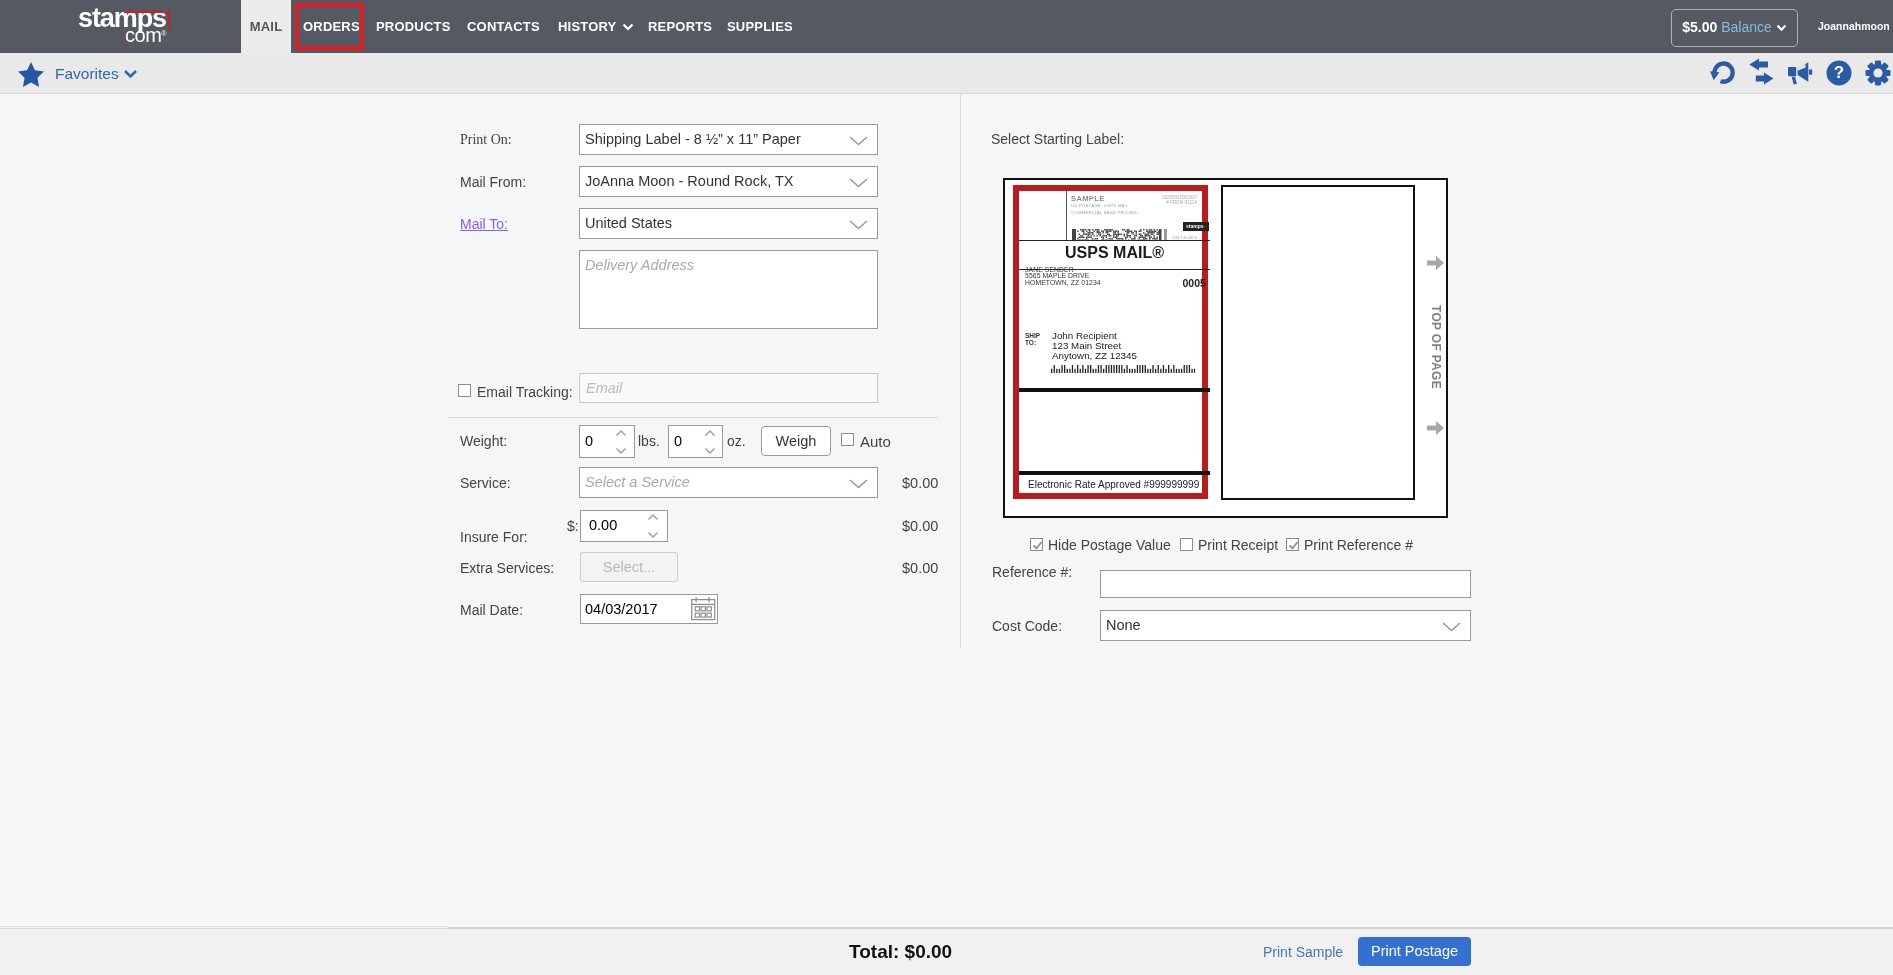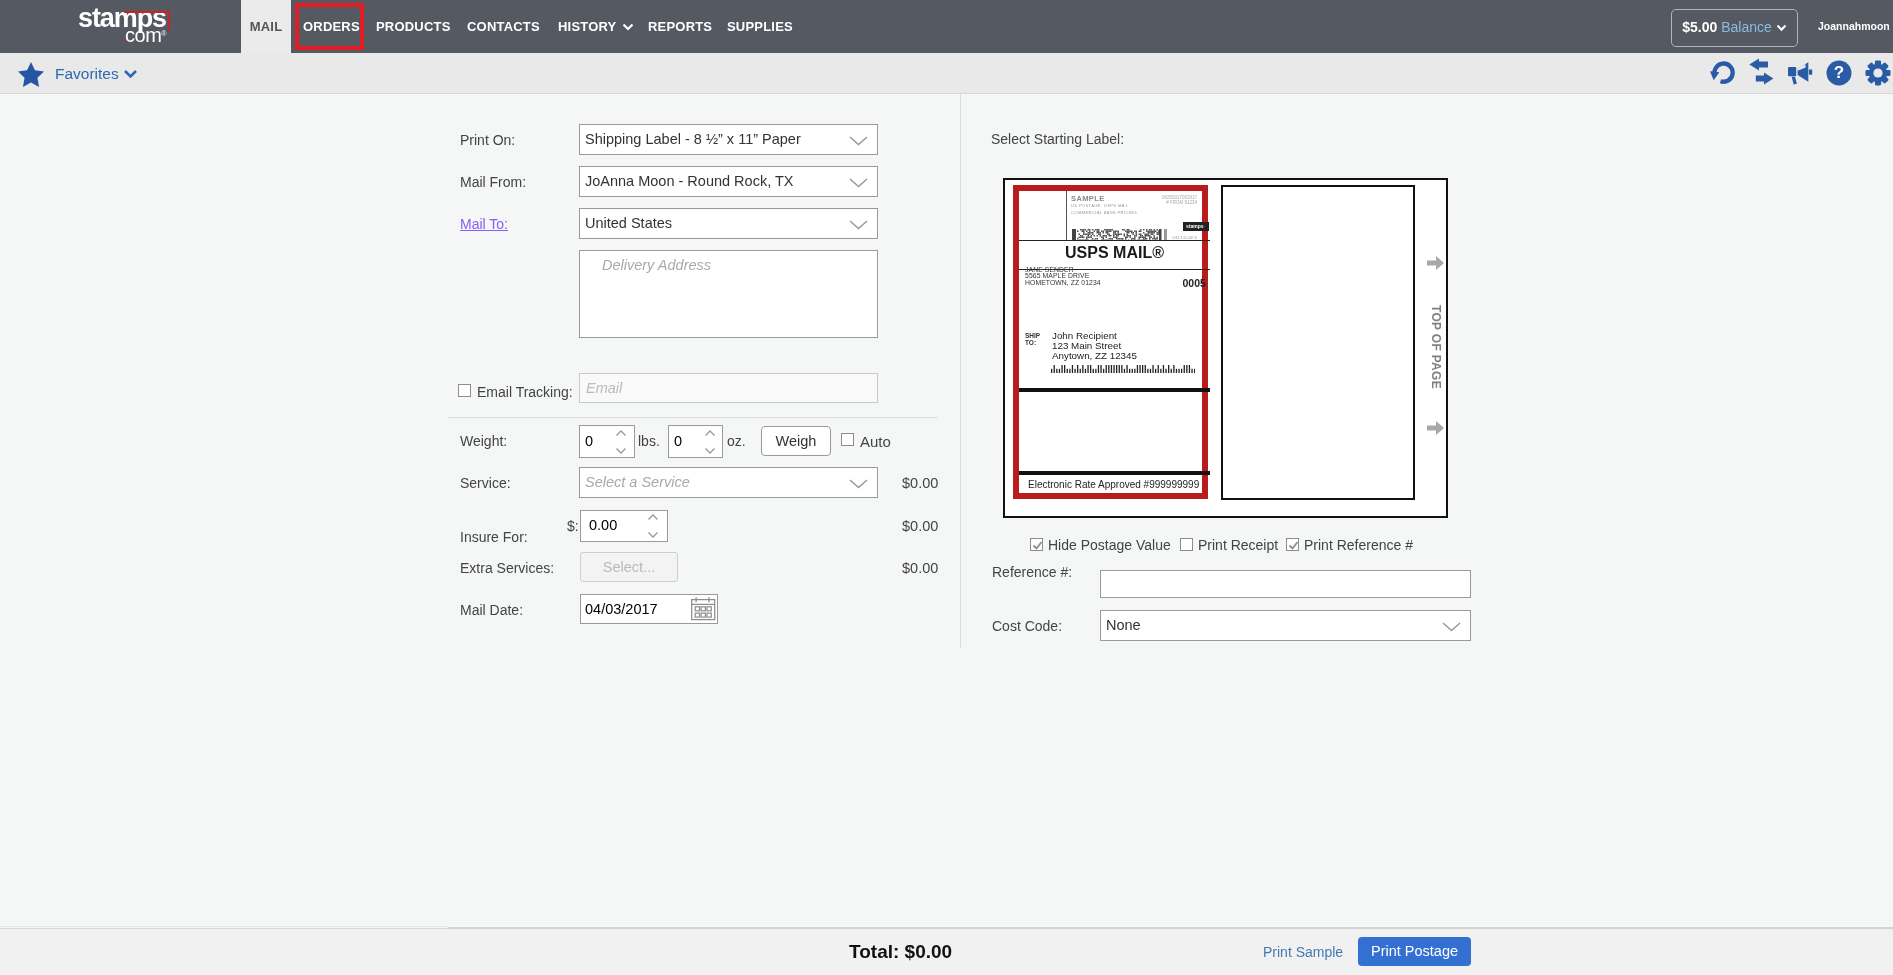"Print On:" div.lbl { font-family: none -> Liberation Serif, serif }
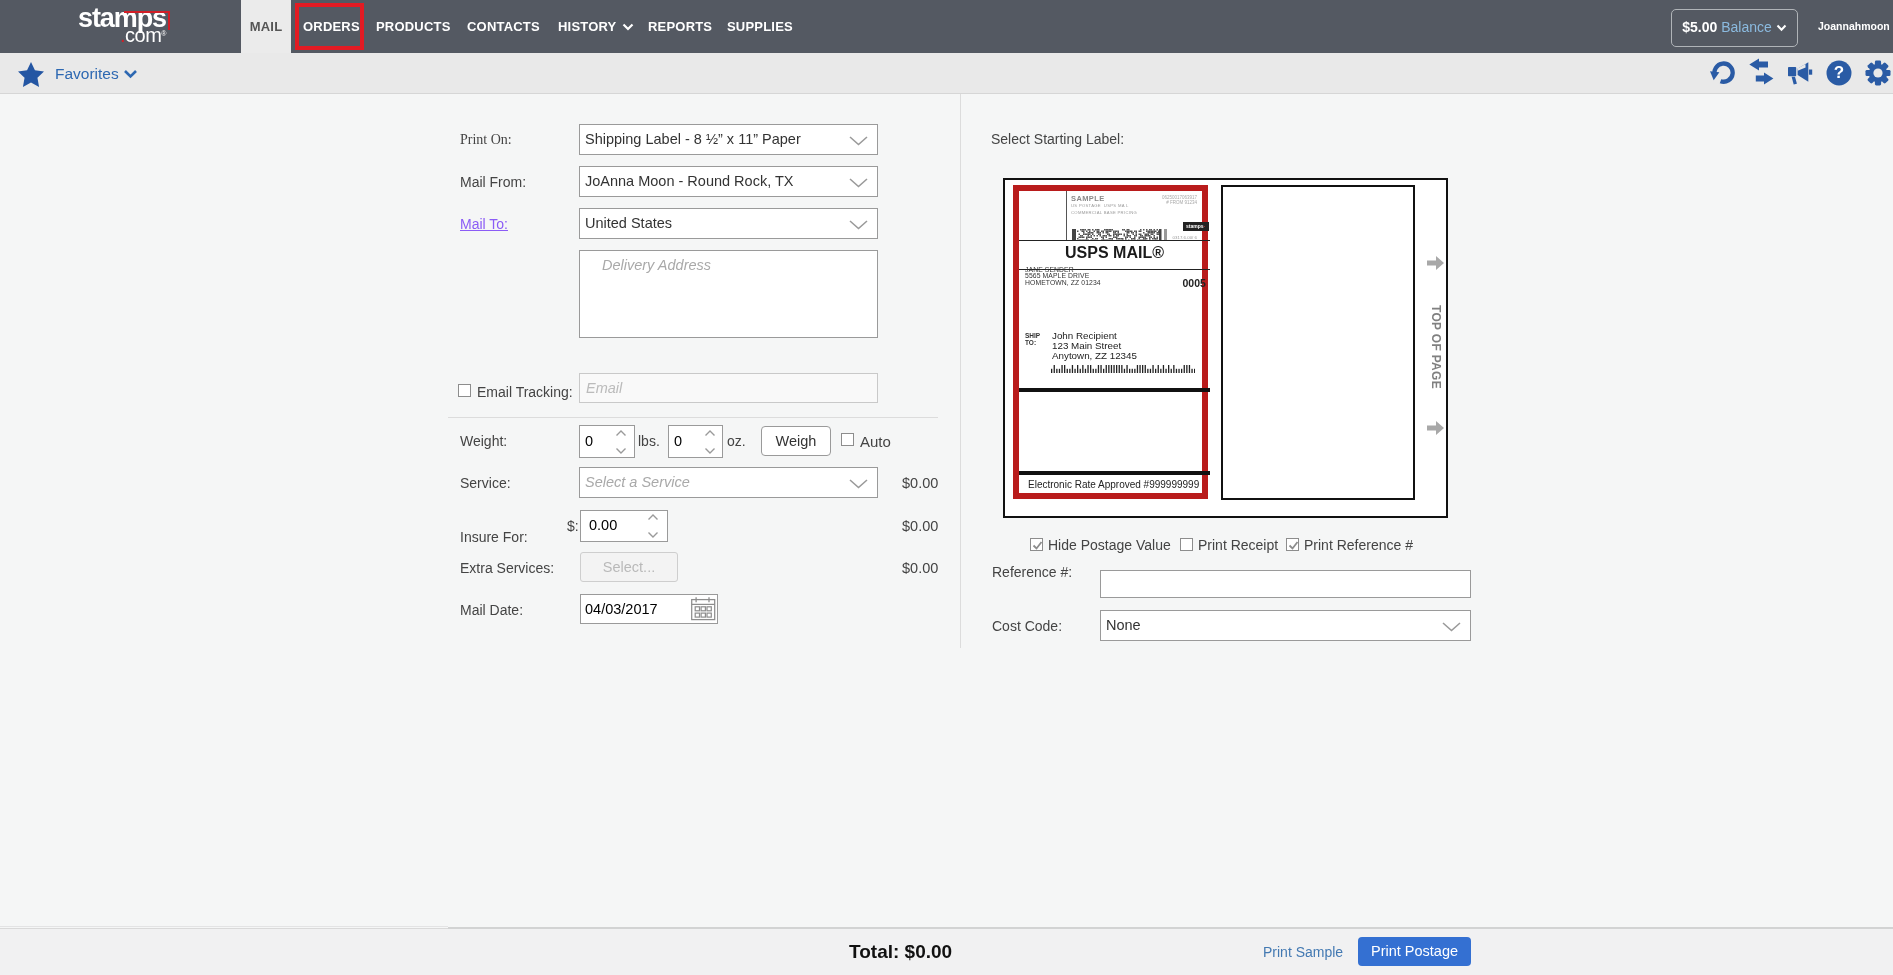"Delivery Address" div.abs { height: 88px -> 79px; padding: 6px 22px -> 6px 5px }
